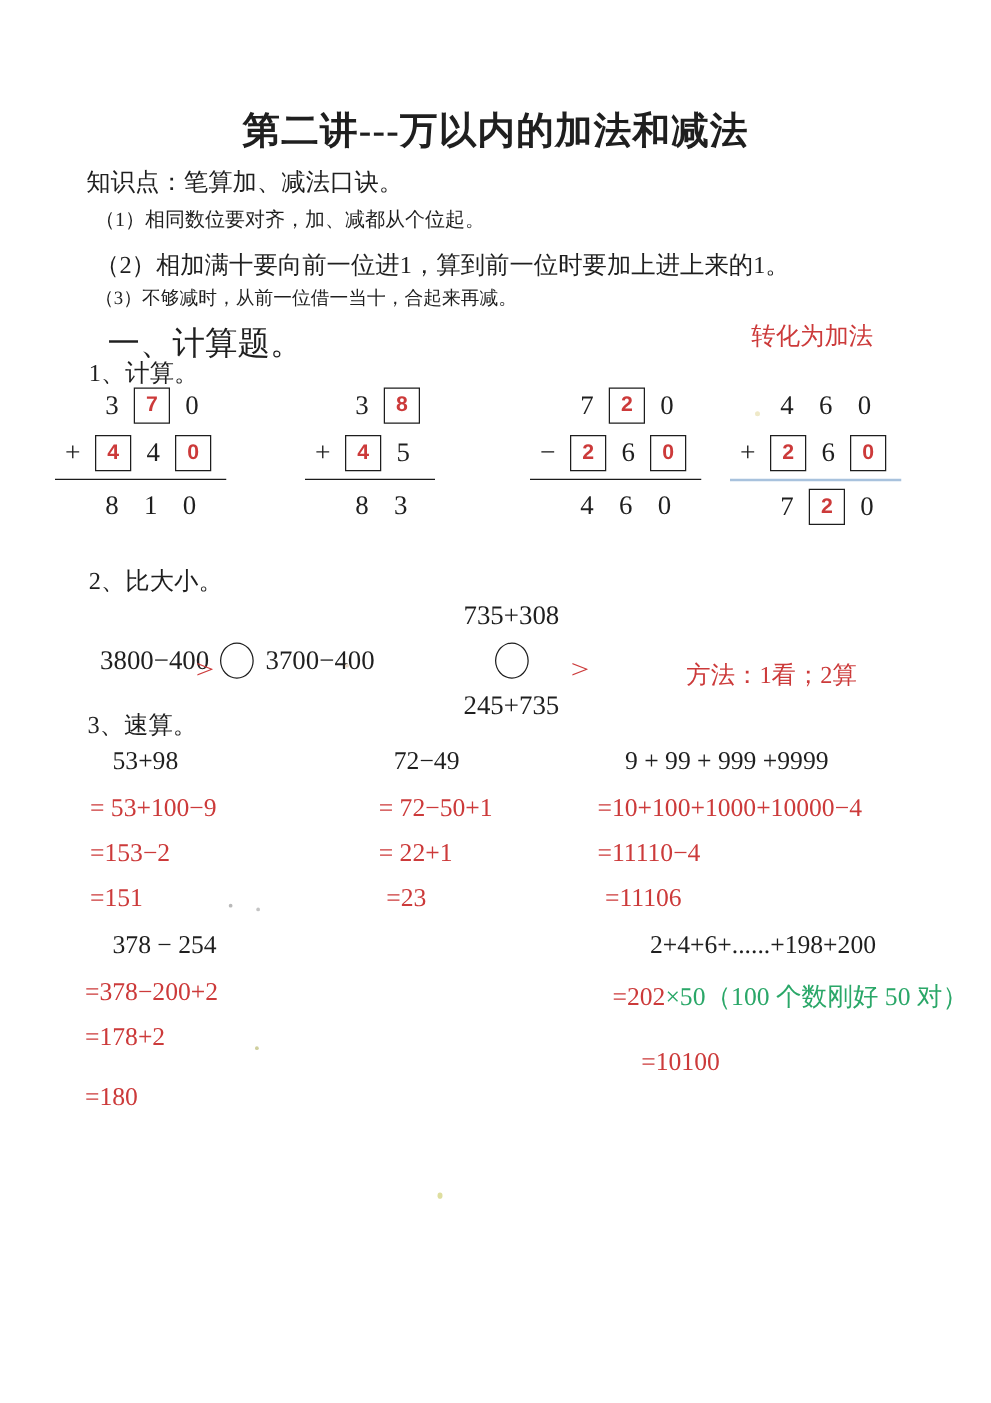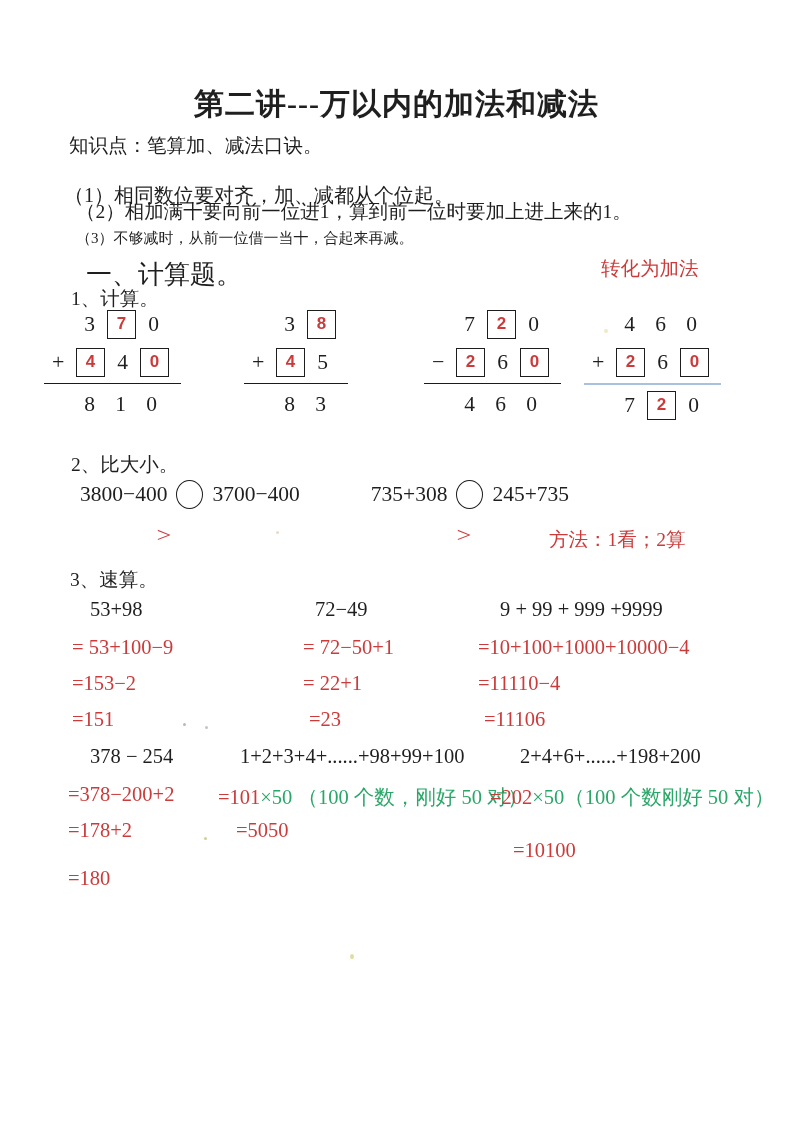"（1）相同数位要对齐，加、减都从个位起。" .point0 { font-size: 20px -> 16px; left: 64px -> 76px; margin-top: 16px -> none }
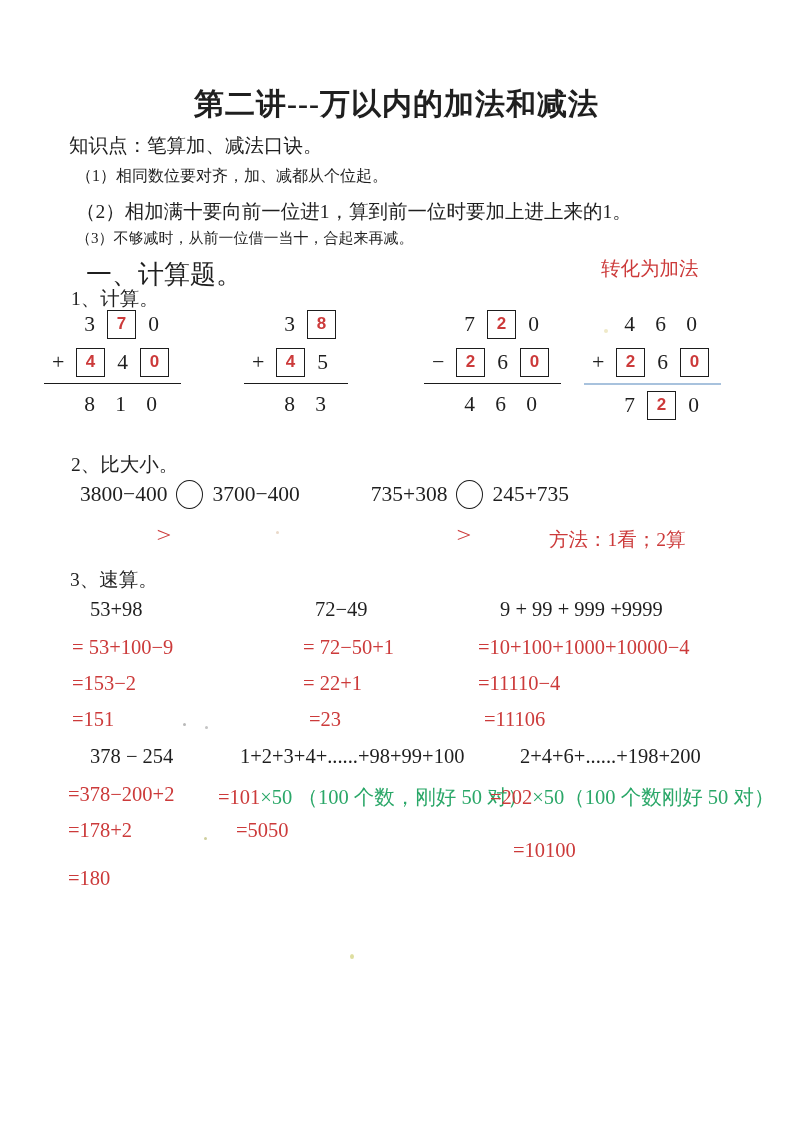"735+308" .cmp-item.second { flex-direction: none -> column }
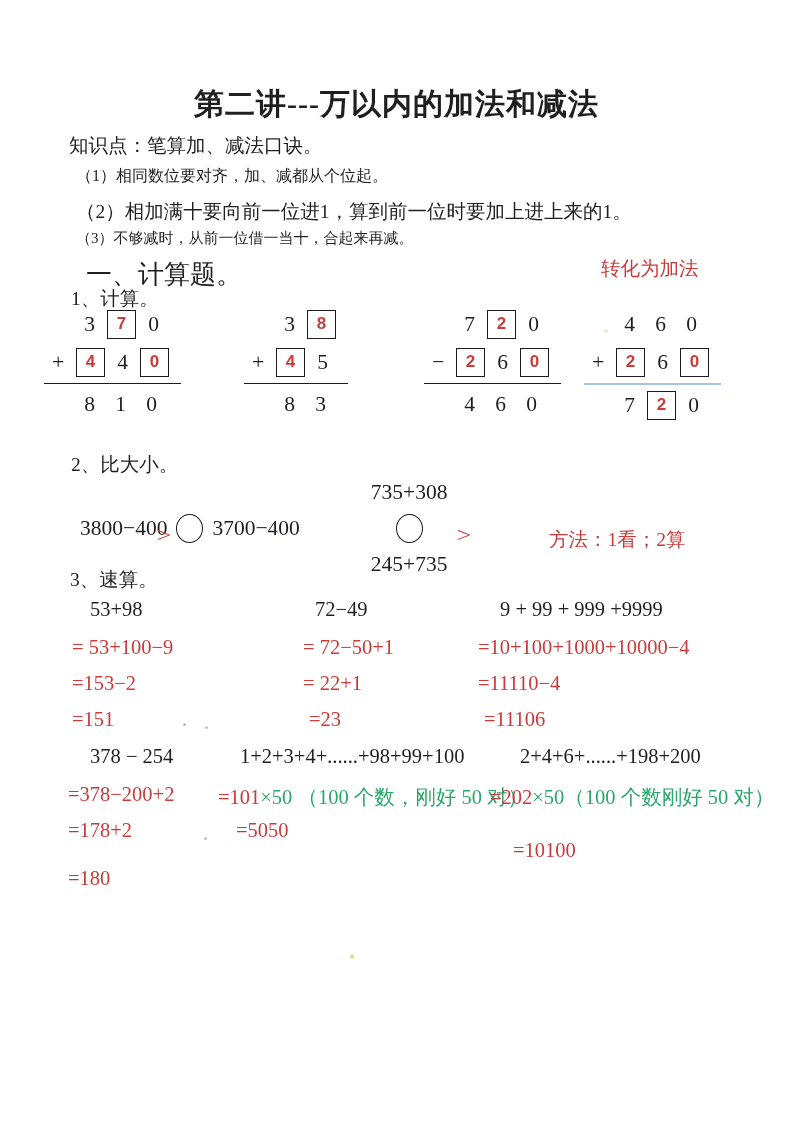"1+2+3+4+......+98+99+100" div.sp-col { html: <div> <div>1+2+3+4+......+98+99+100</div> <div><span>=101</span><span>×50 （100 个数，刚好 50 对）</span></div> <div><span>=5050</span></div> </div> -> none }
